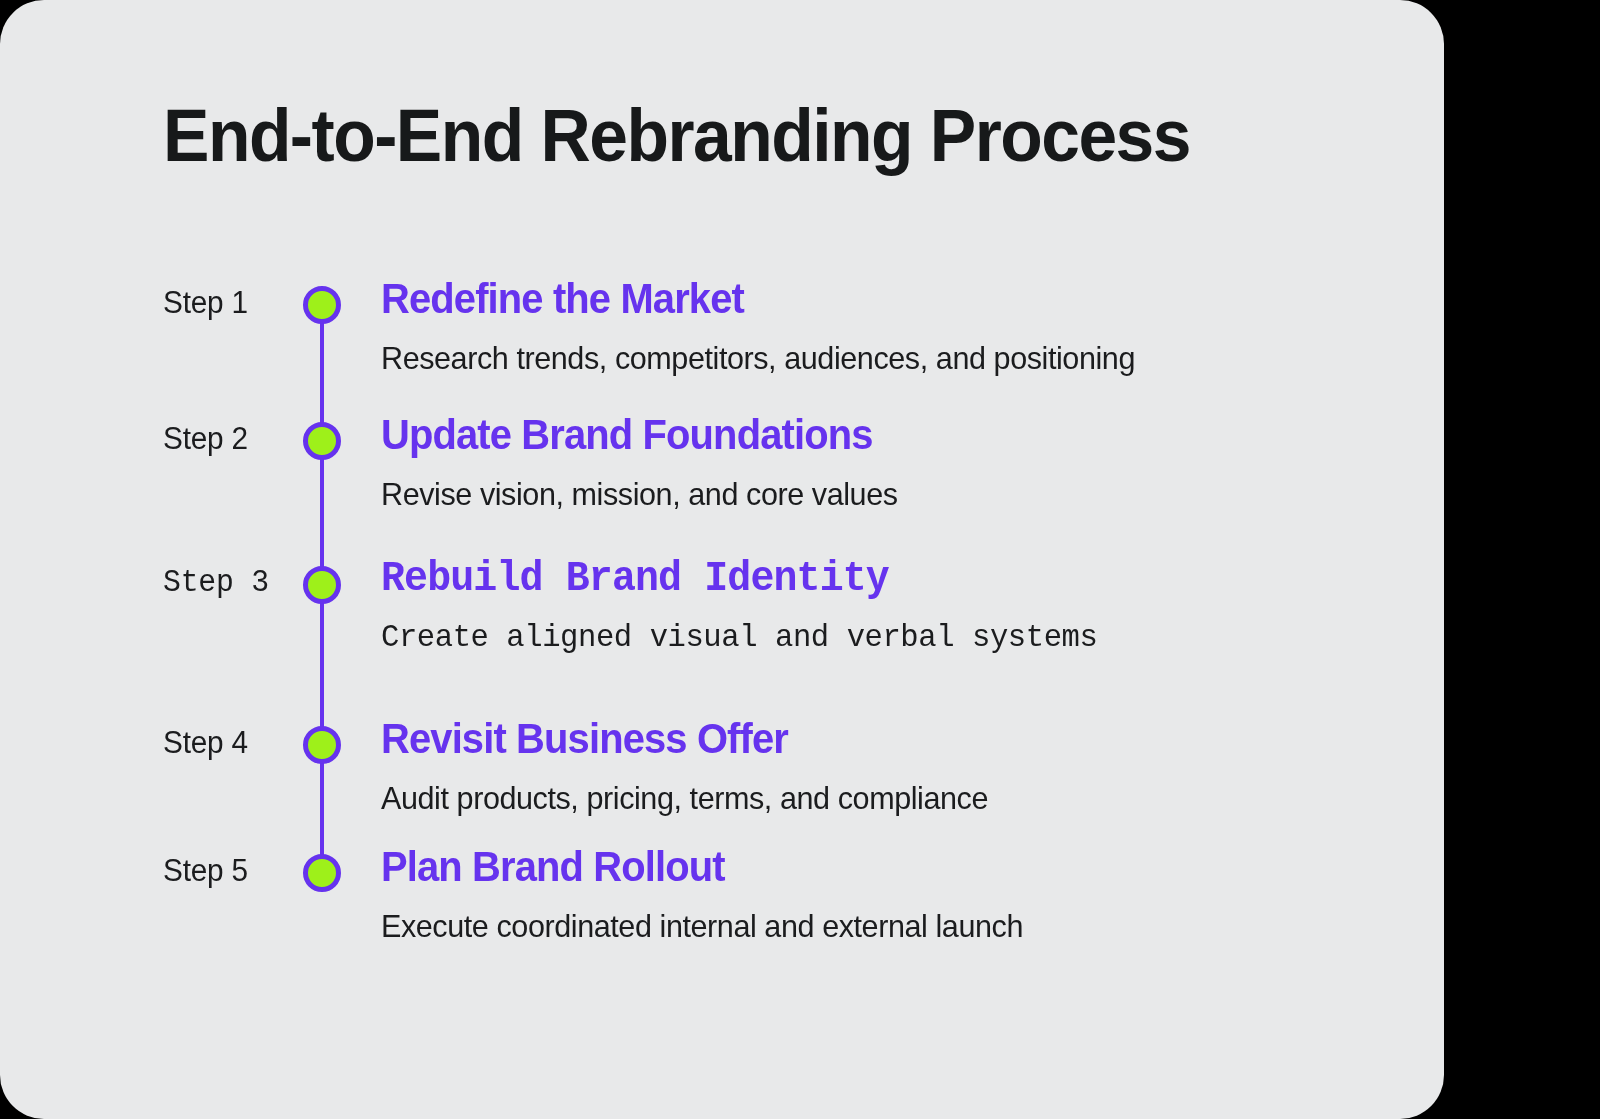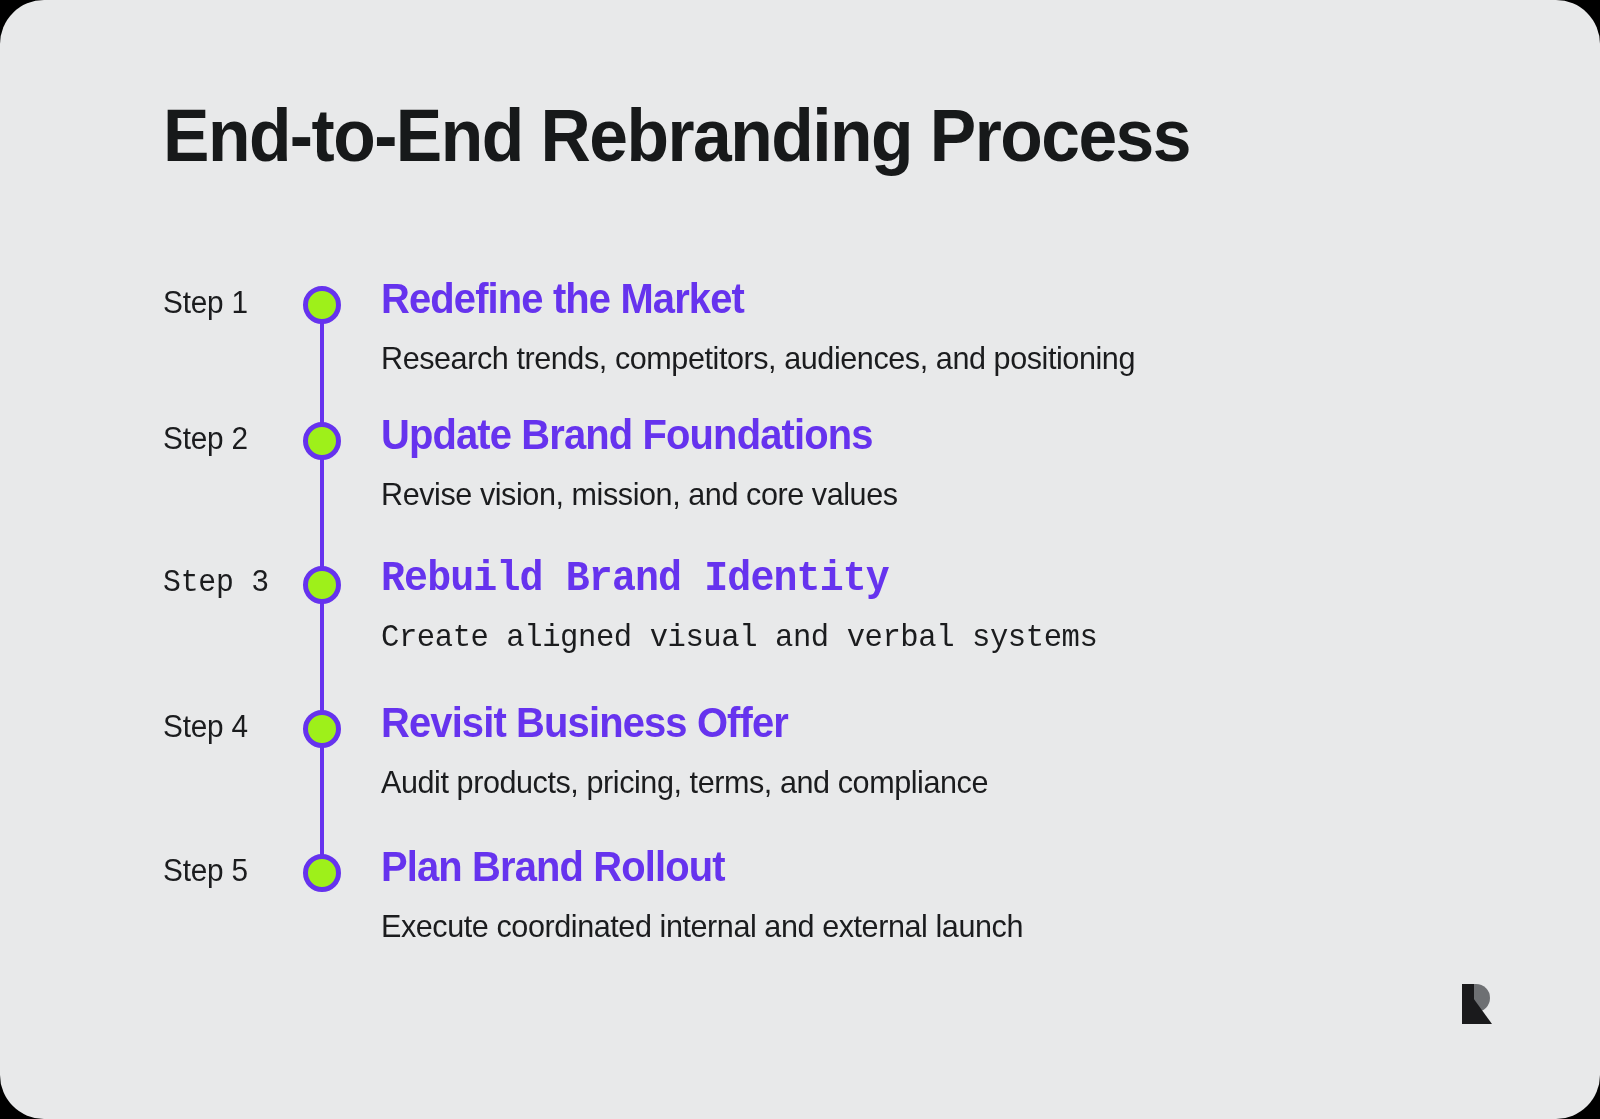"End-to-End Rebranding Process" .card { width: 1600px -> 1444px }
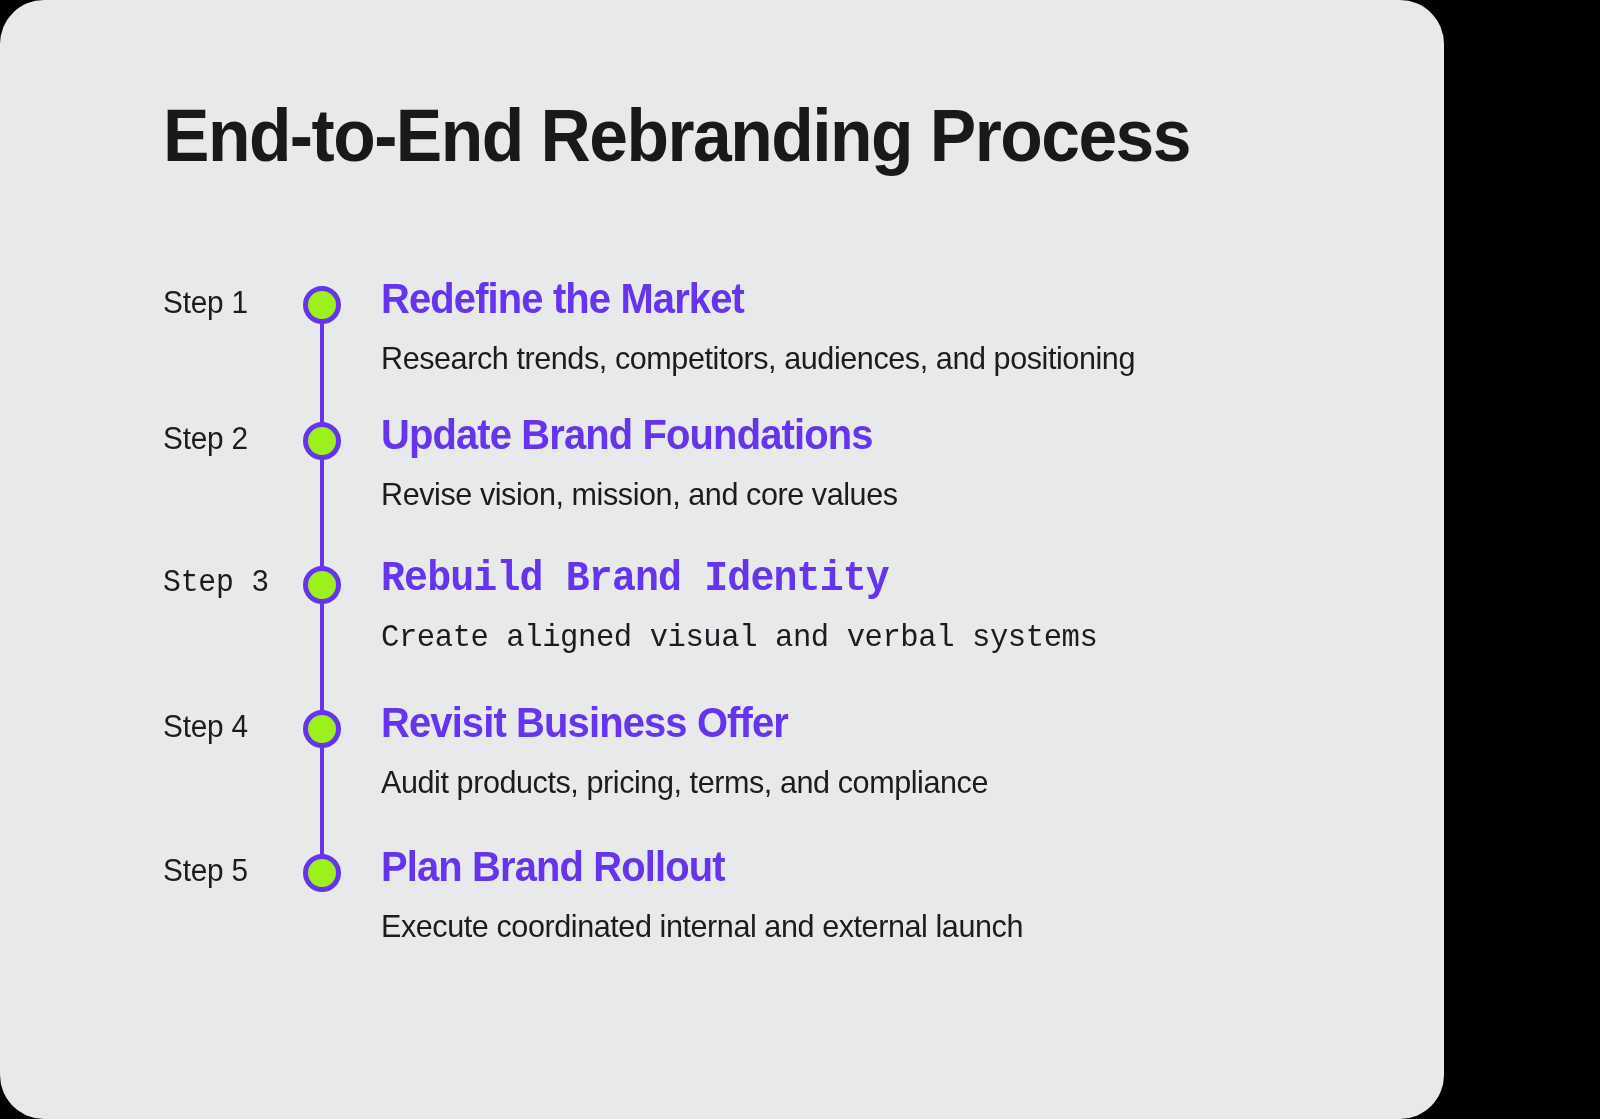"Step 4" div.step { top: 432px -> 448px }
